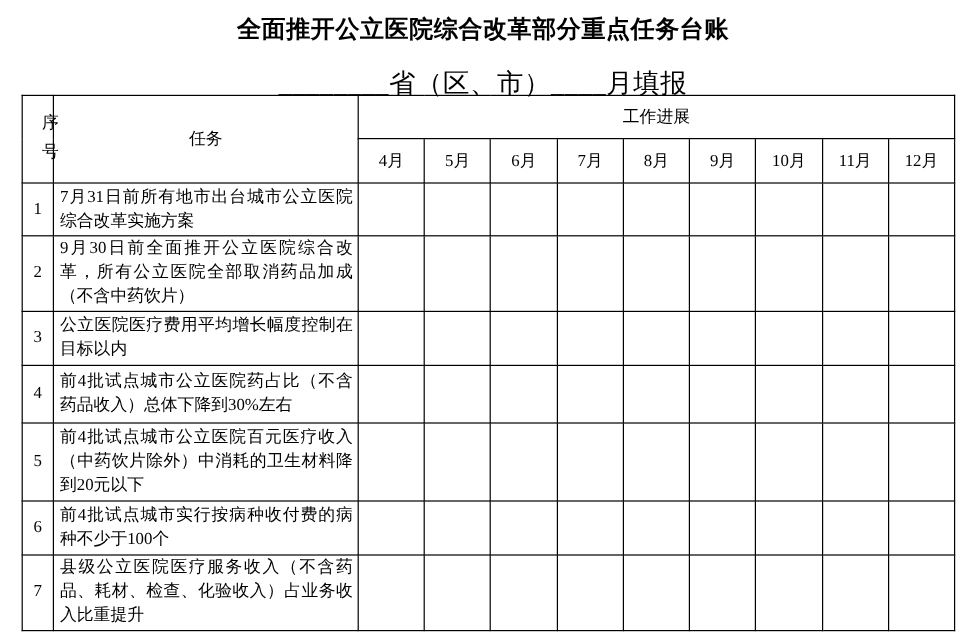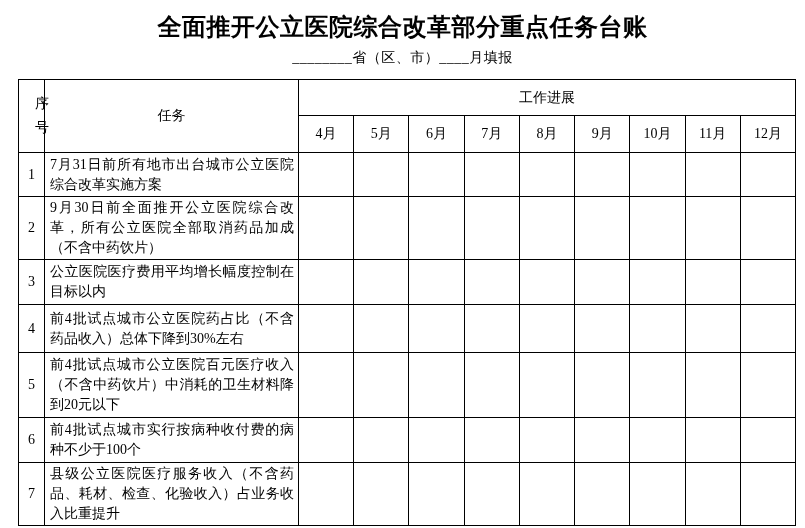"全面推开公立医院综合改革部分重点任务台账" .doc-title { font-size: 24px -> 20px }
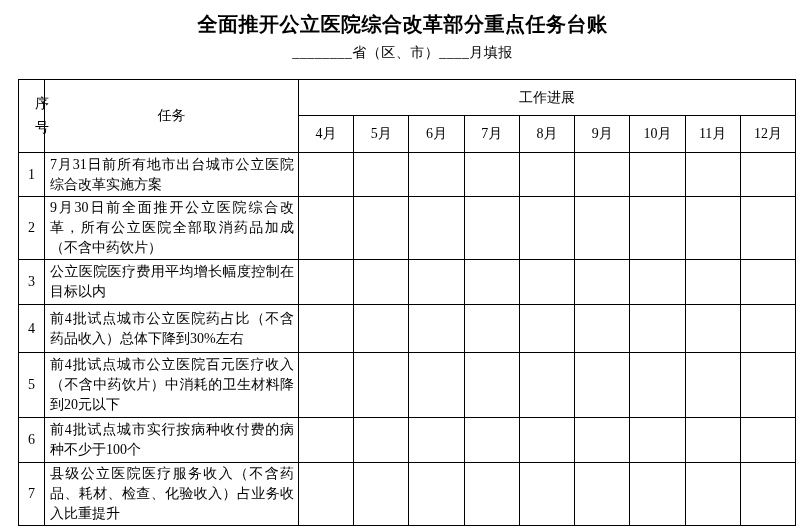"________省（区、市）____月填报" .doc-subtitle { font-size: 14px -> 22px; margin-top: 6px -> 17px }
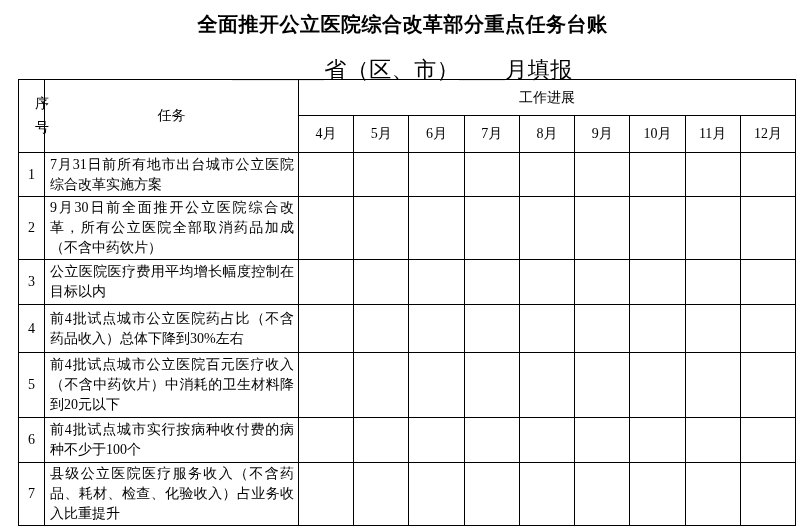"前4批试点城市公立医院百元医疗收入（不含中药饮片）中消耗的卫生材料降到20元以下" td.task-cell { text: 不含中药饮片 -> 中药饮片除外 }
